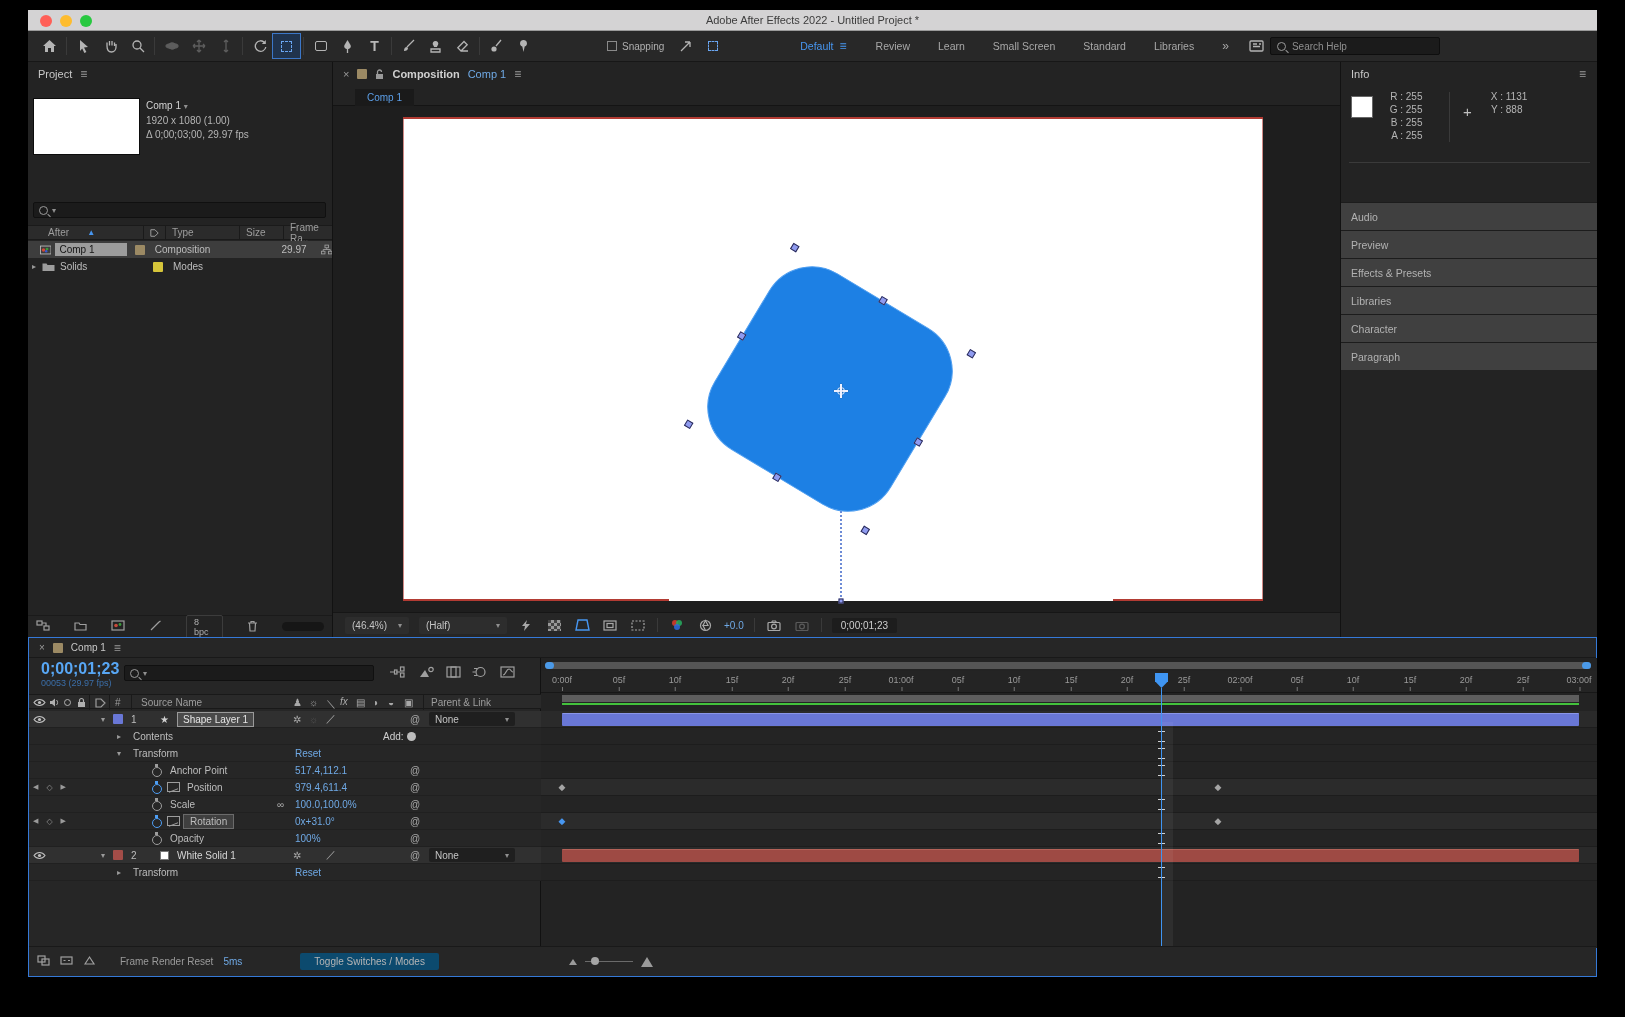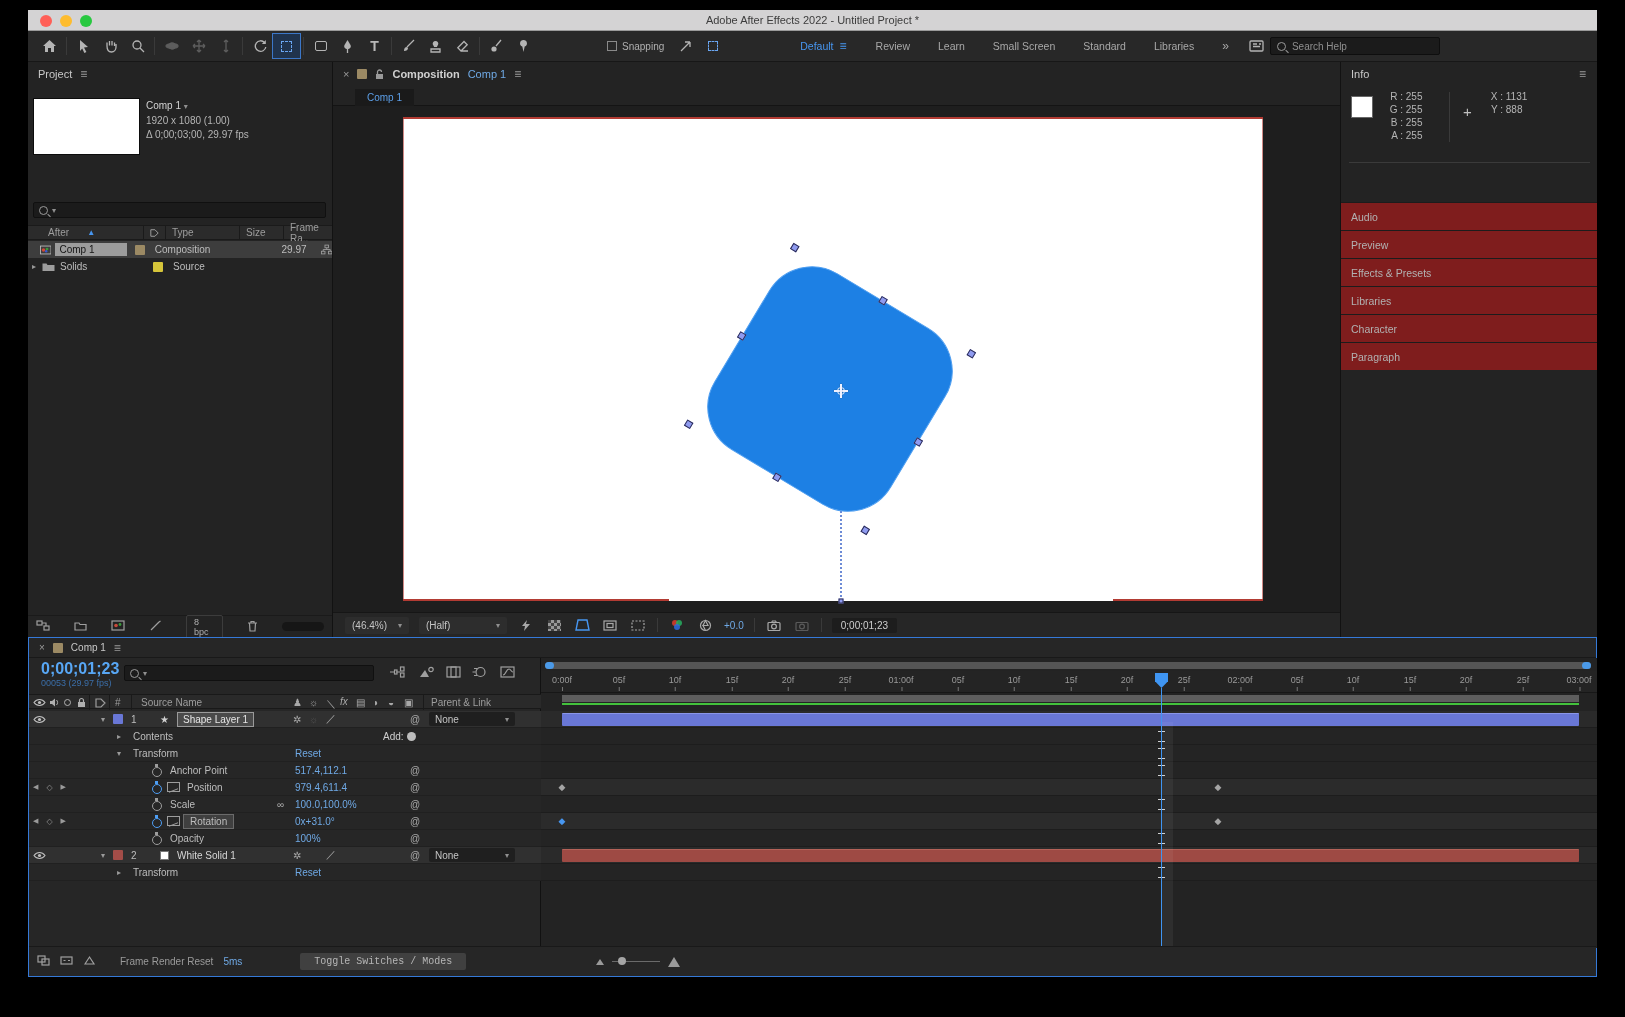"Audio" .sec { background: #7f1d1d -> #404040 }
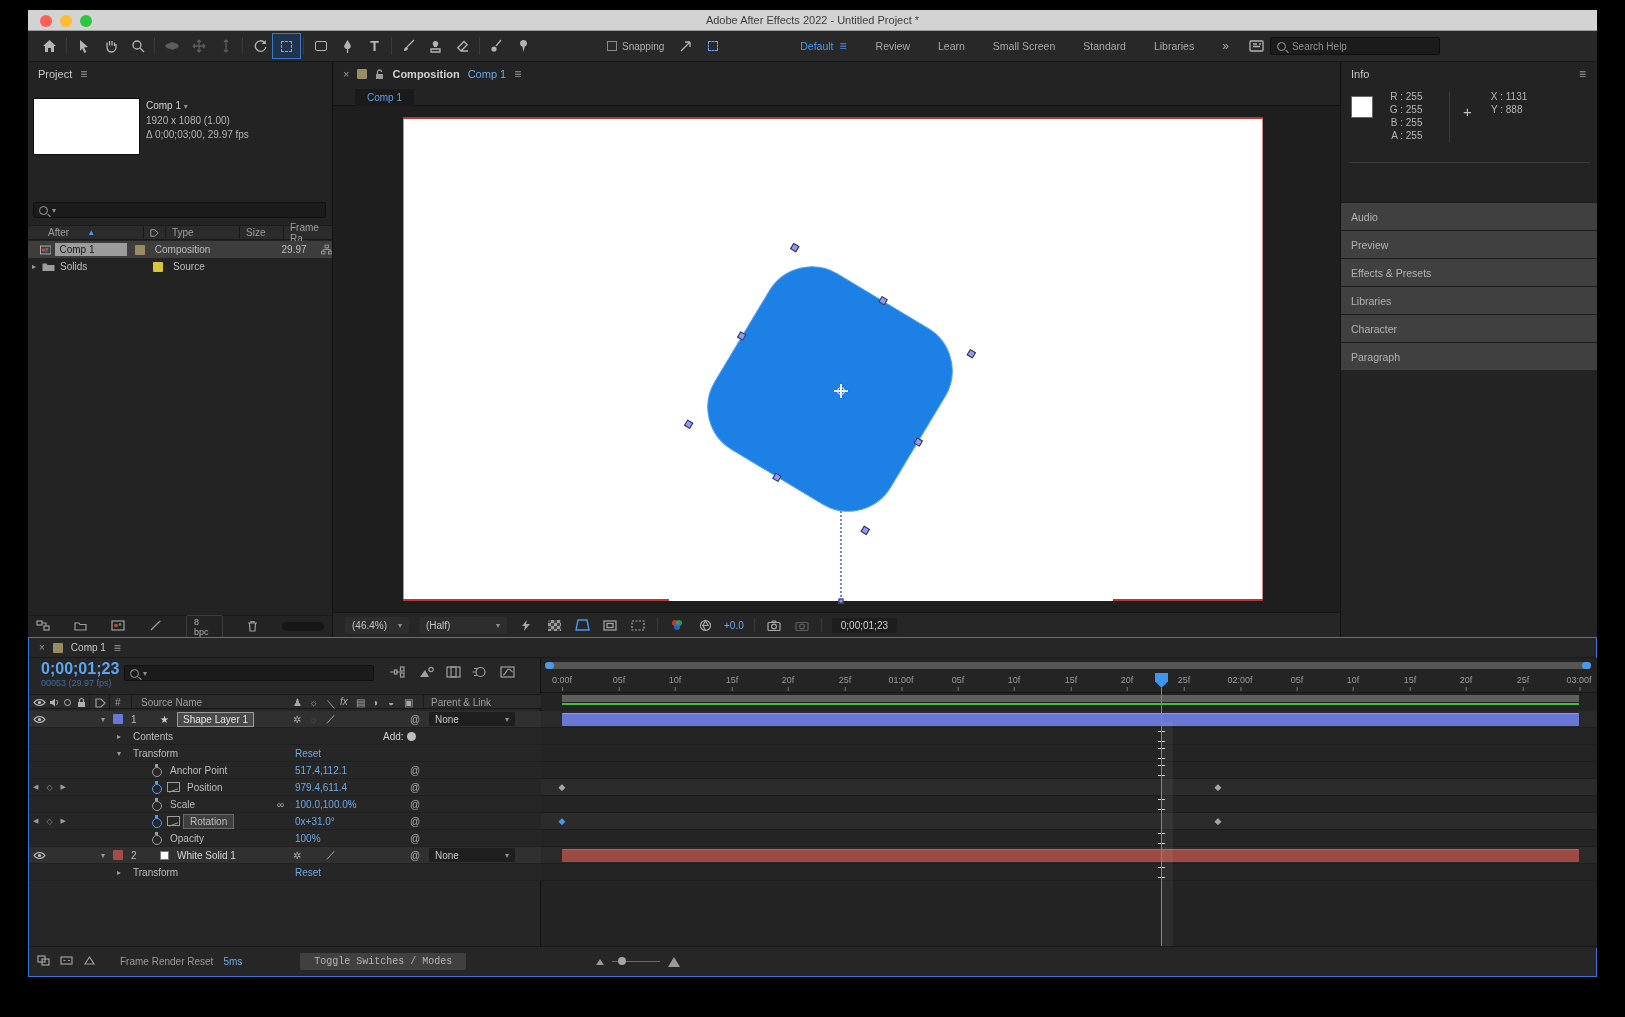"Source" span { text: Source -> Modes }
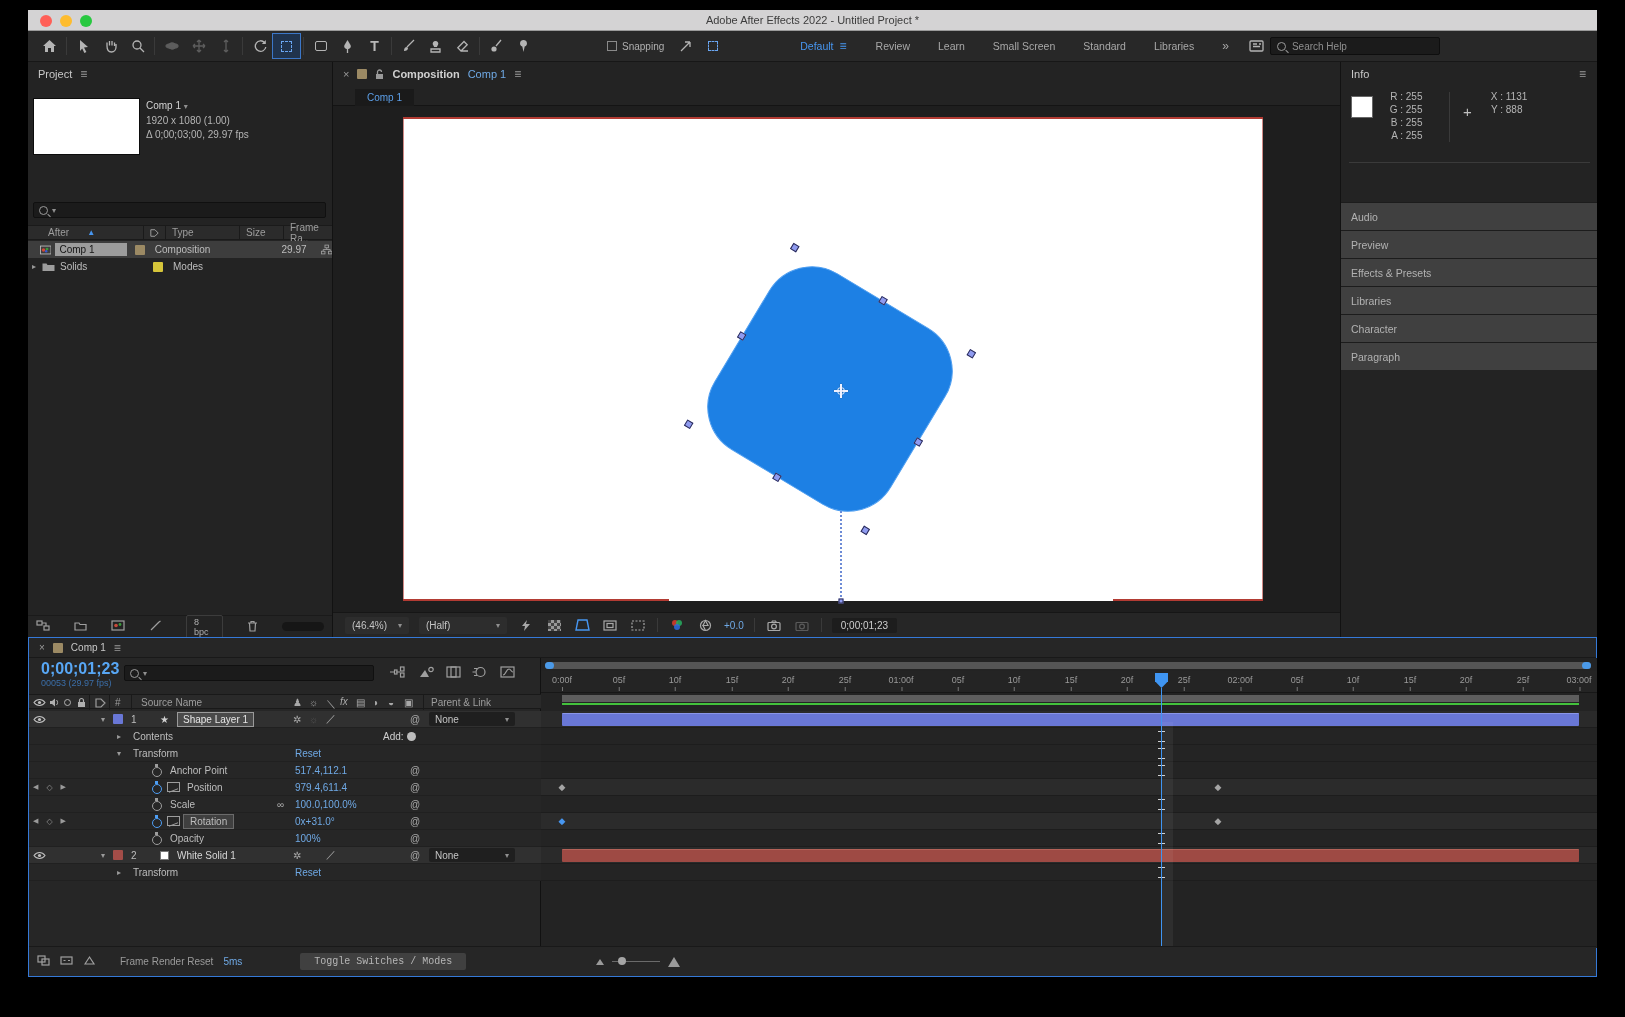"Toggle Switches / Modes" .toggle-btn { background: #404040 -> #0c4a6e; font-family: Liberation Mono, monospace -> none }
